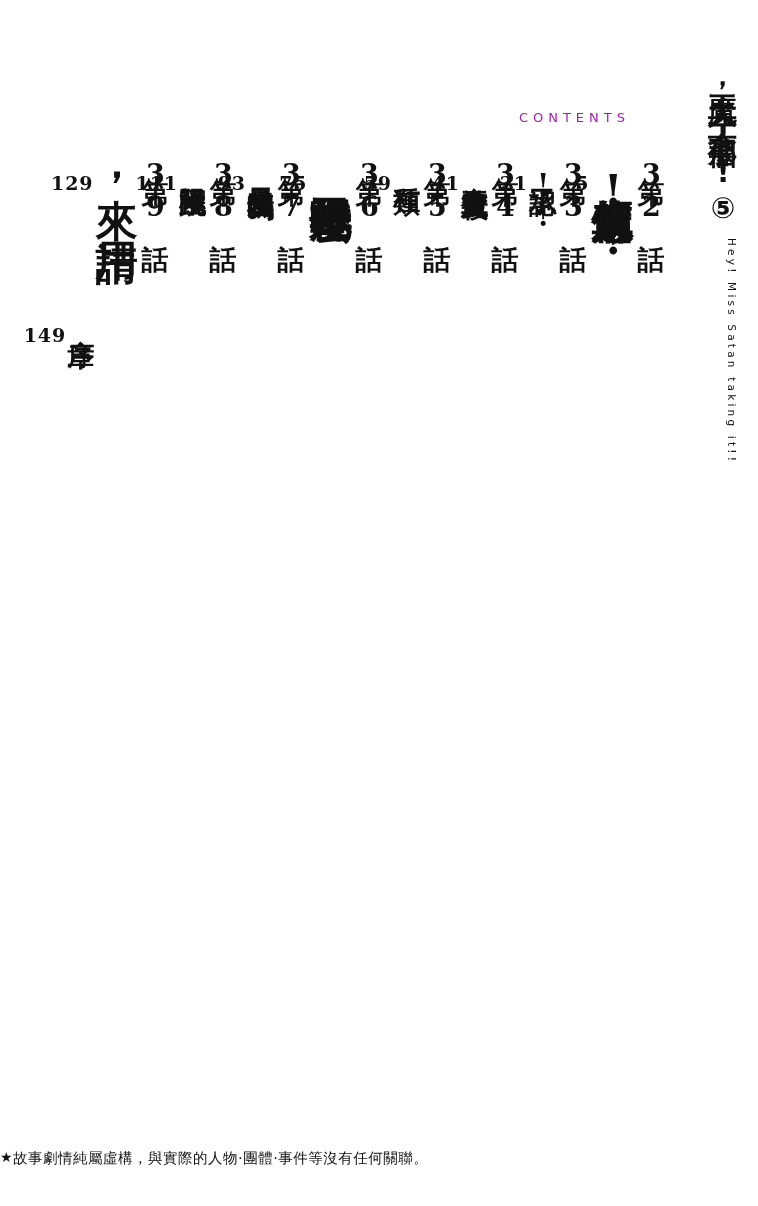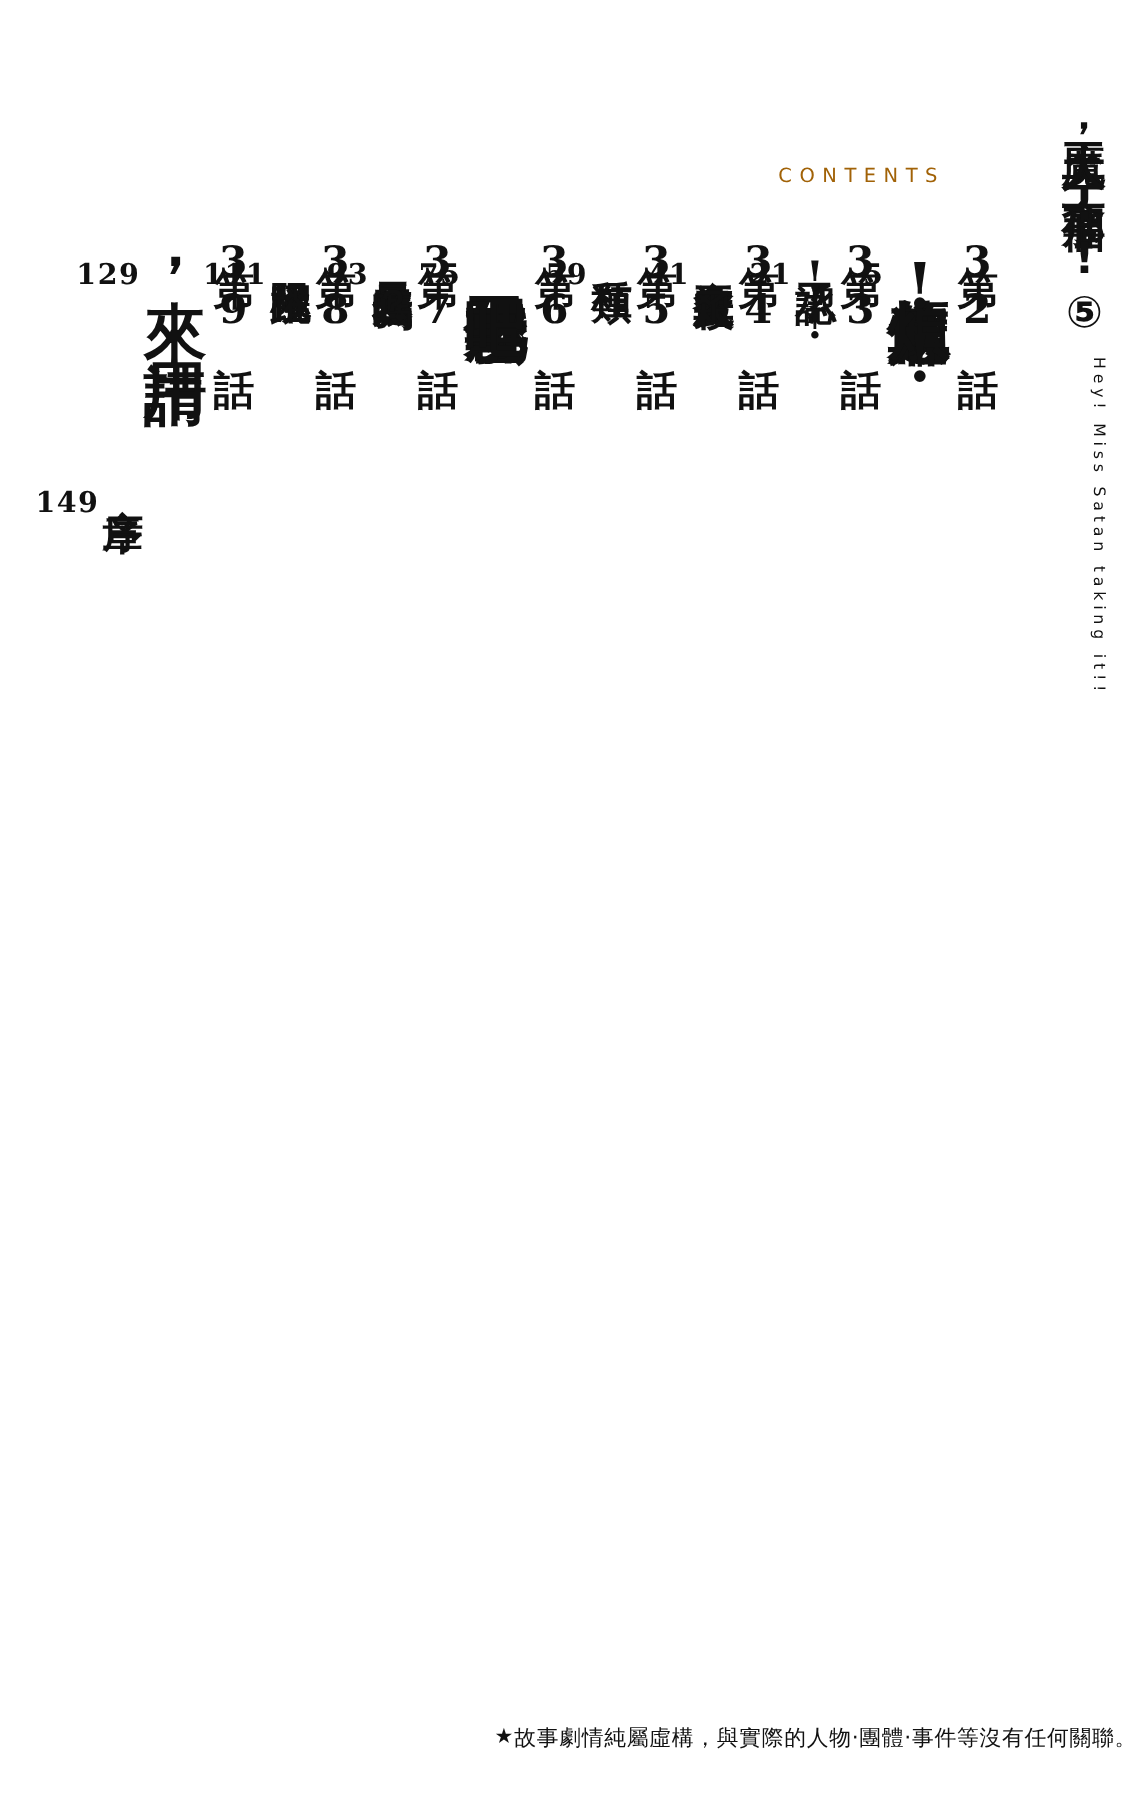"CONTENTS" .contents-label { color: #a16207 -> #a21caf }
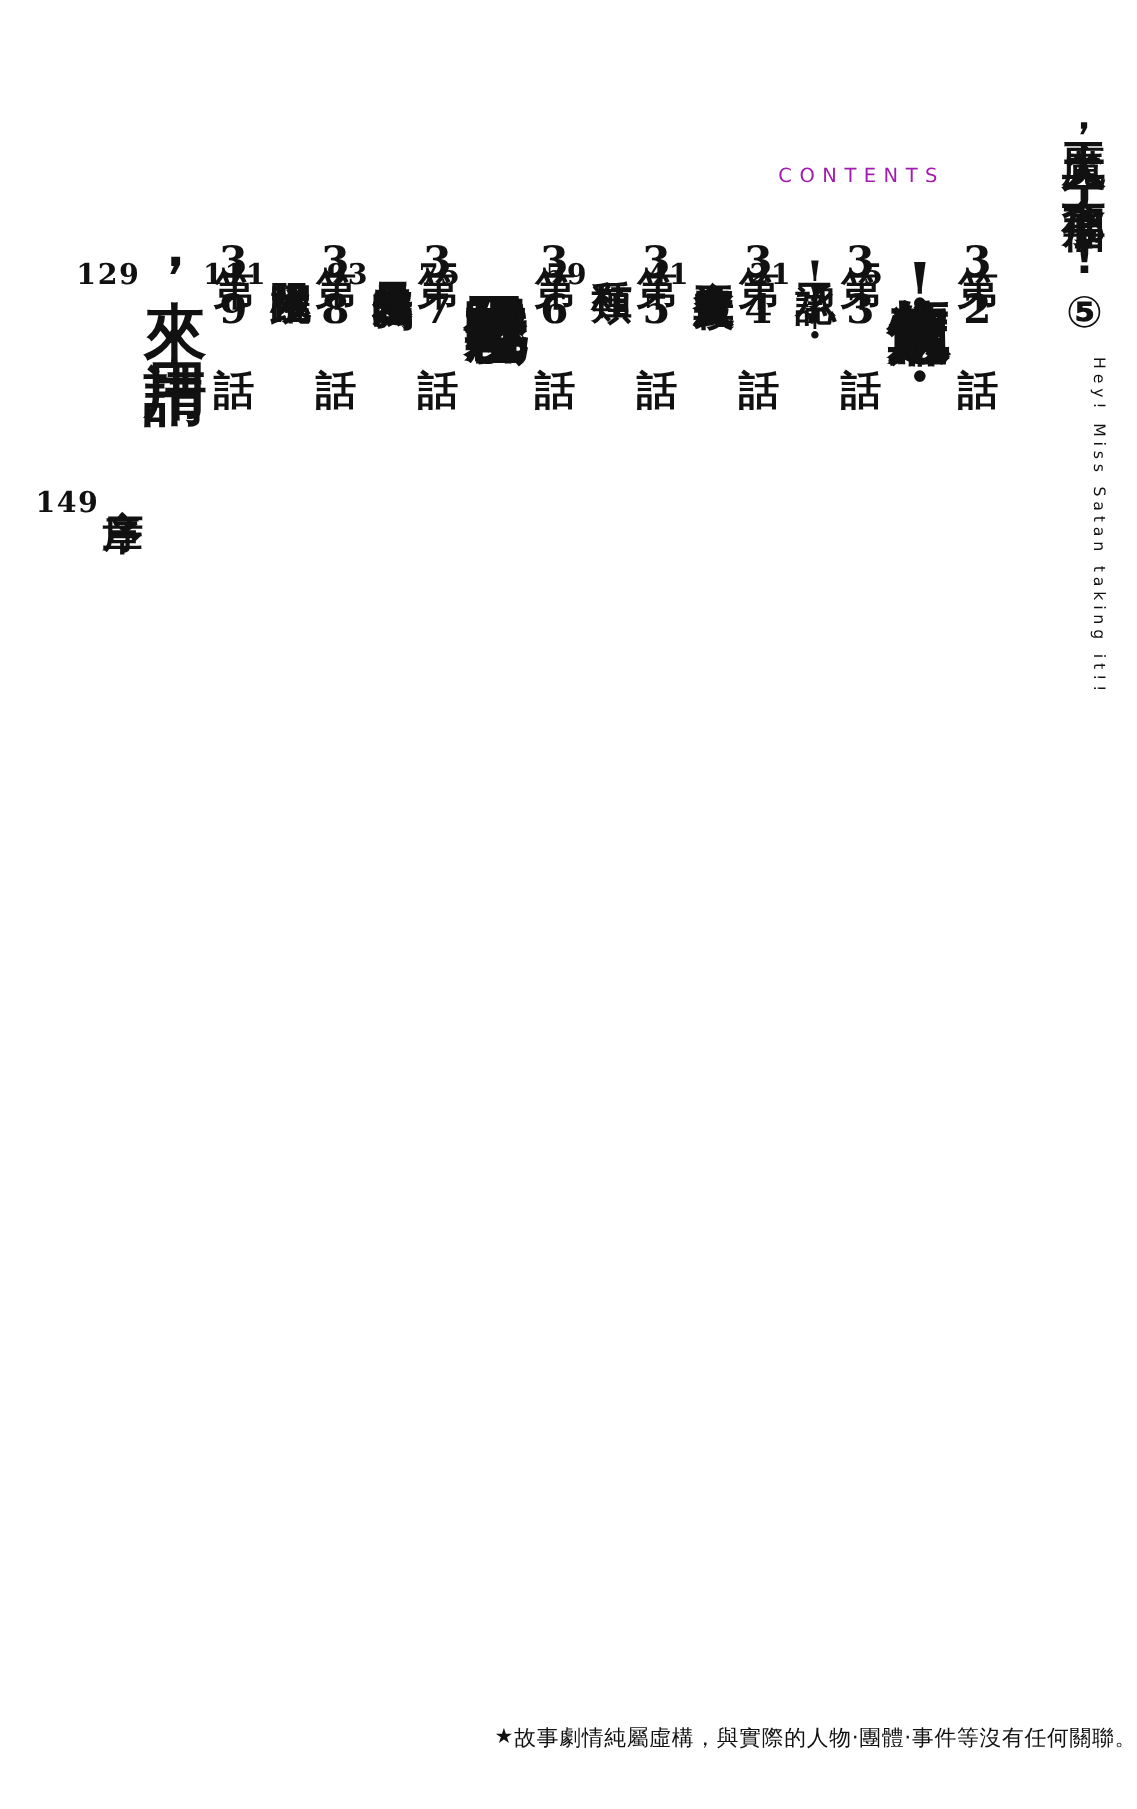"★故事劇情純屬虛構，與實際的人物‧團體‧事件等沒有任何關聯。" .footer-note { text-align: right -> left }
